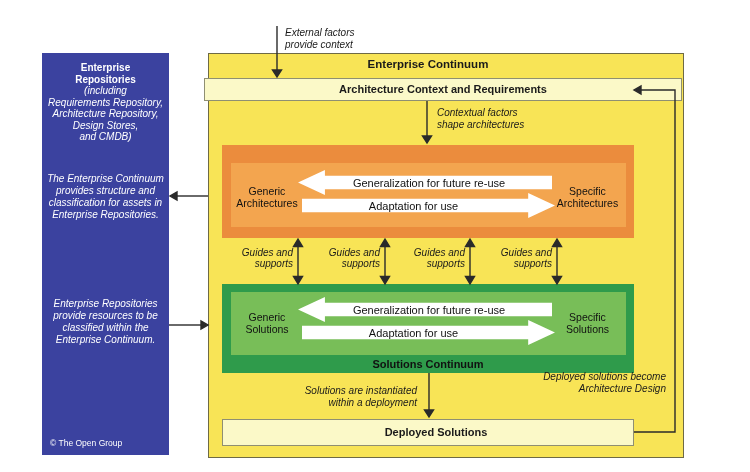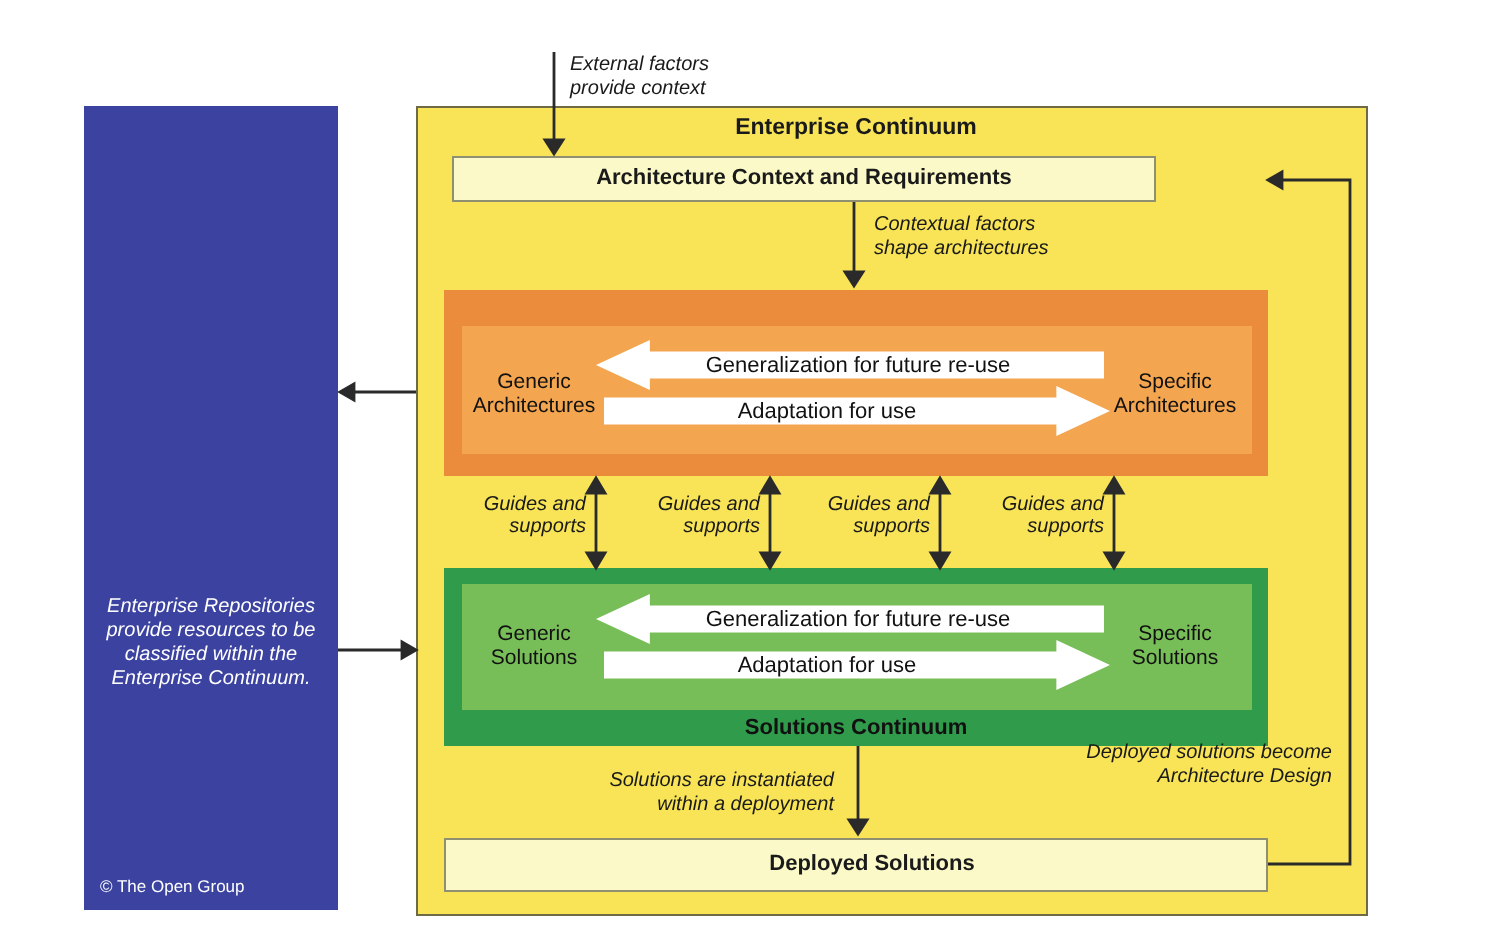"Enterprise" div.sb-block { html: none -> <div> <div>Enterprise</div> <div>Repositories</div> <div>(including</div> <div>Requirements Repository,</div> <div>Architecture Repository,</div> <div>Design Stores,</div> <div>and CMDB)</div> </div> }
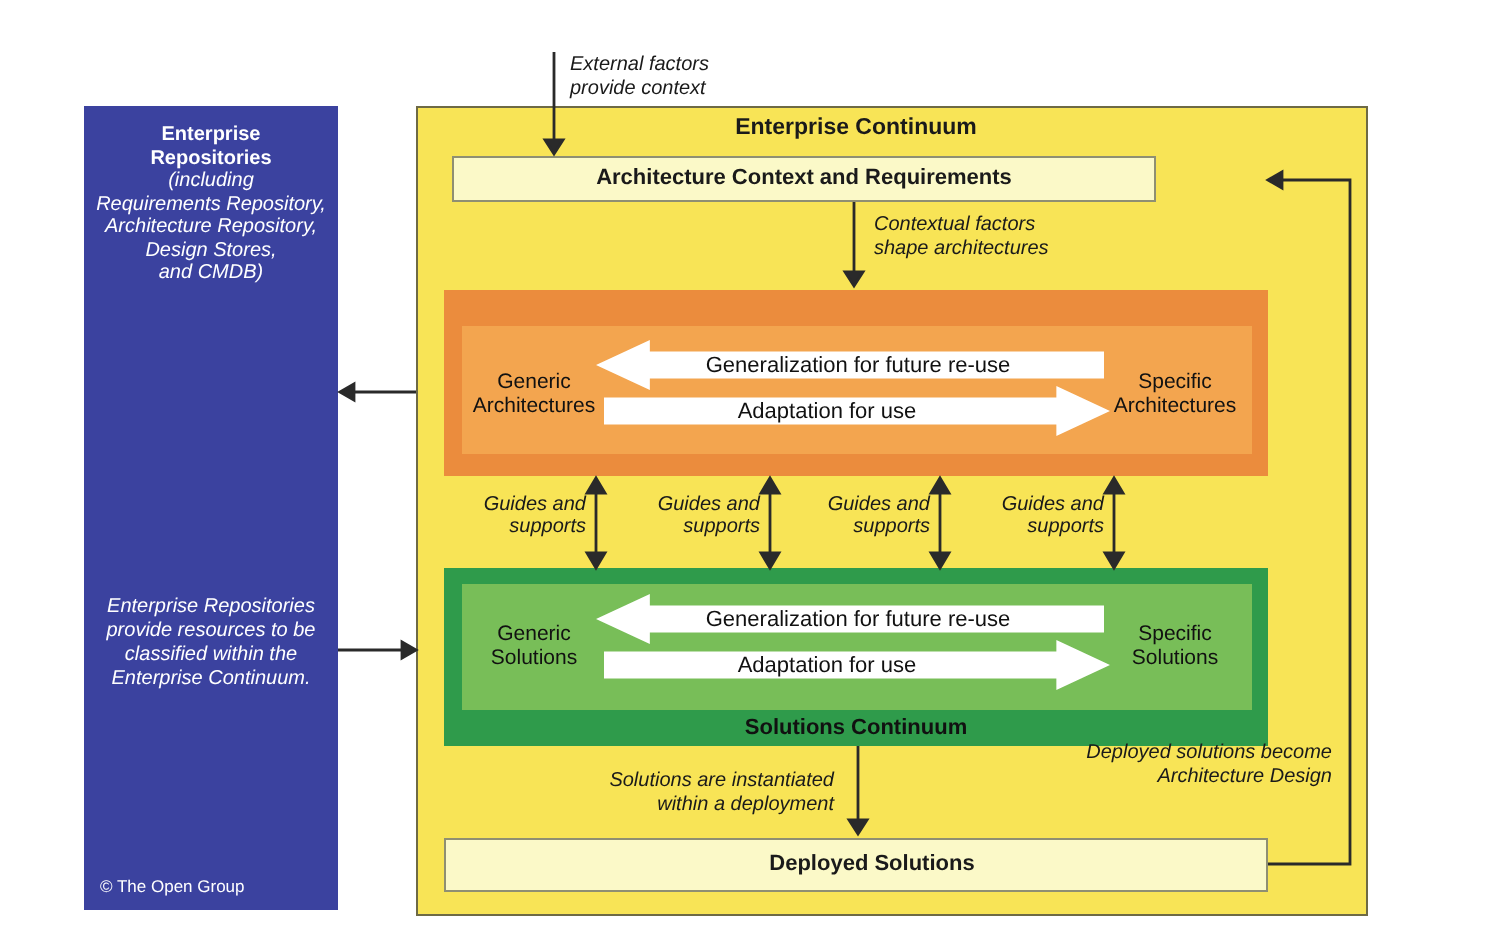"Architecture Context and Requirements" .acr-box { left: 226px -> 204px; width: 352px -> 478px }
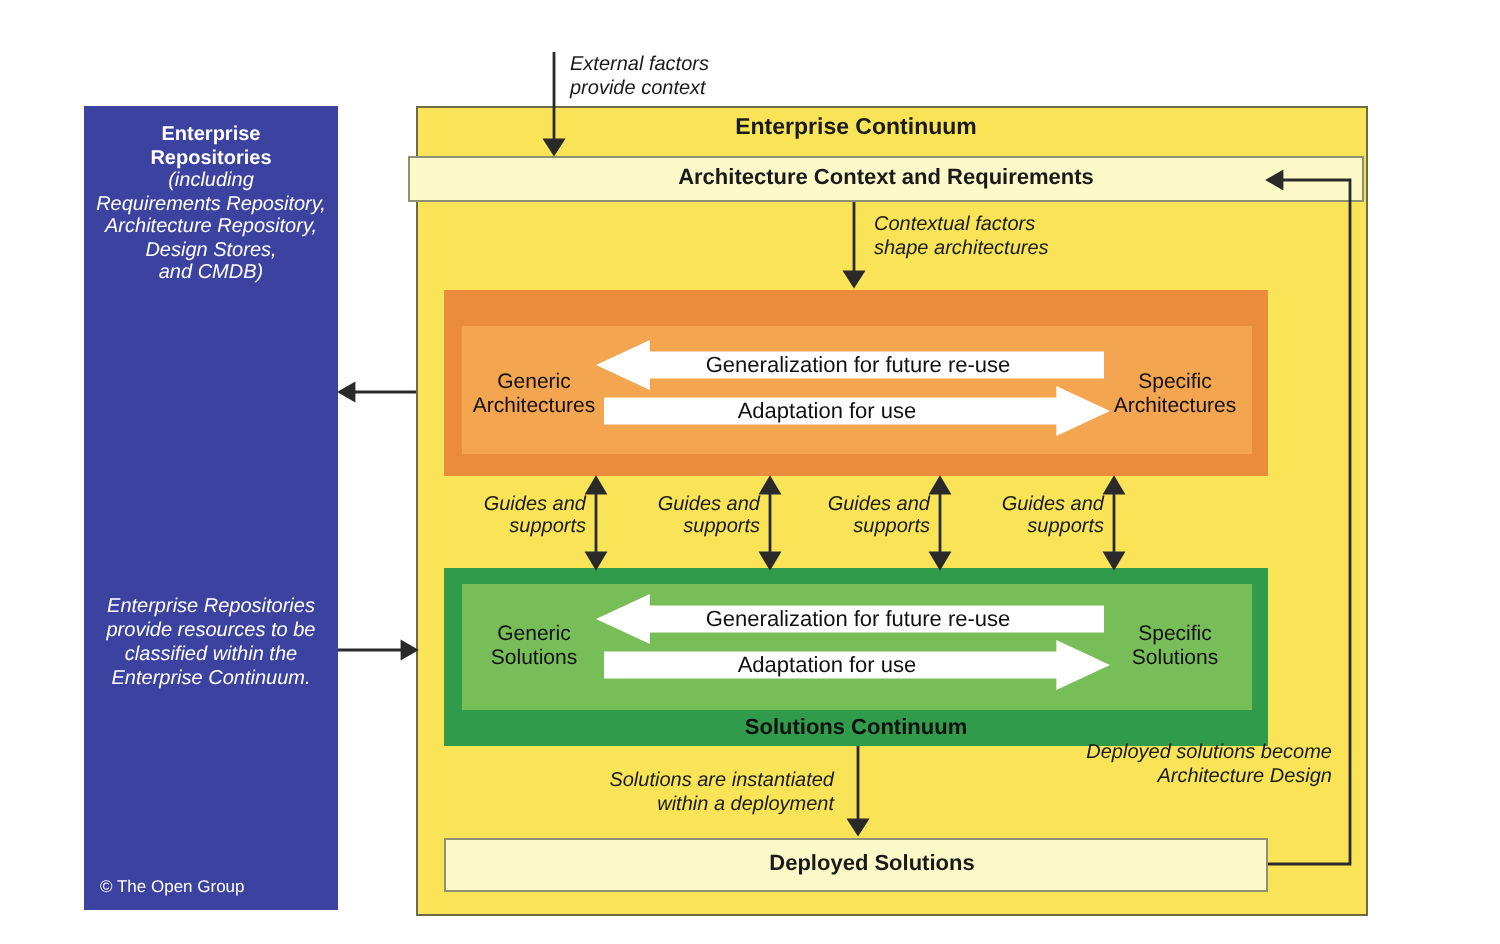"The Enterprise Continuum" div.sb-block { html: none -> <div> <div>The Enterprise Continuum</div> <div>provides structure and</div> <div>classification for assets in</div> <div>Enterprise Repositories.</div> </div> }
